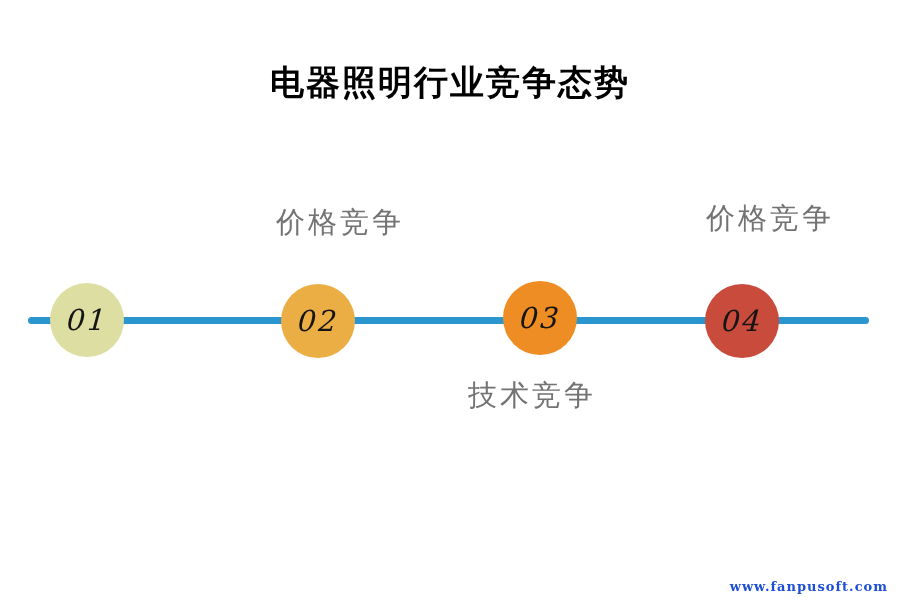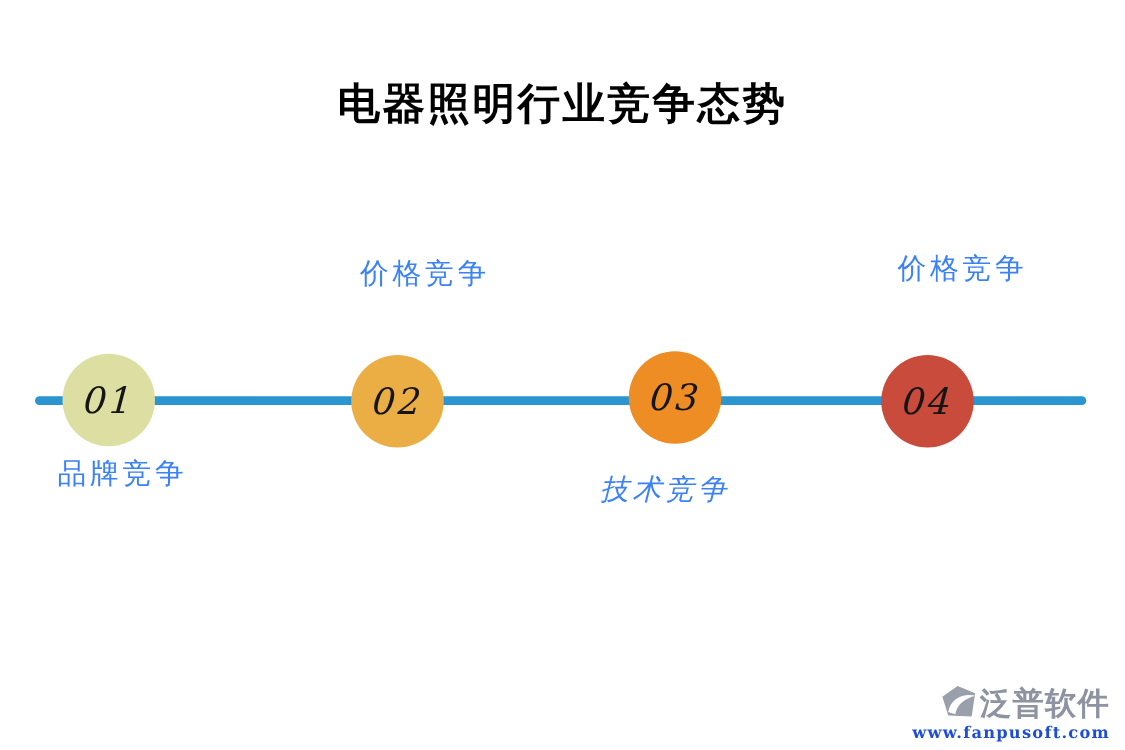"价格竞争" .step-label { color: #3b82f6 -> #737373; font-size: 23px -> 29px }
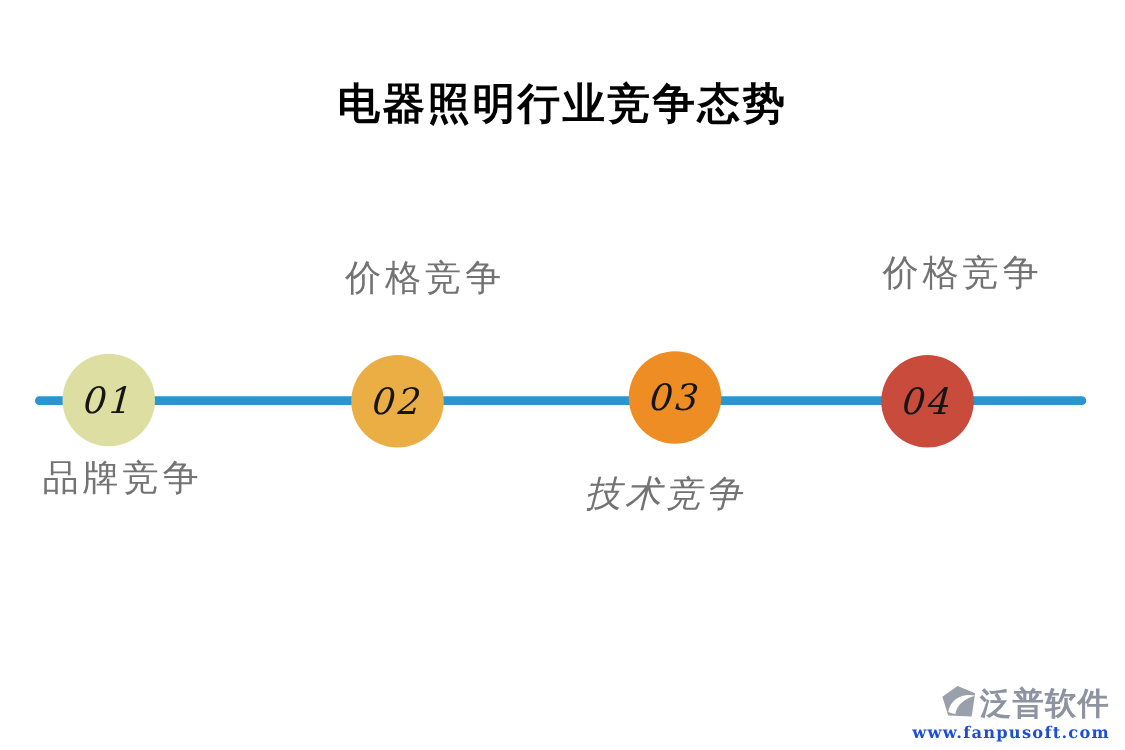"品牌竞争" div.step-label { html: <div>品牌竞争</div> -> none }
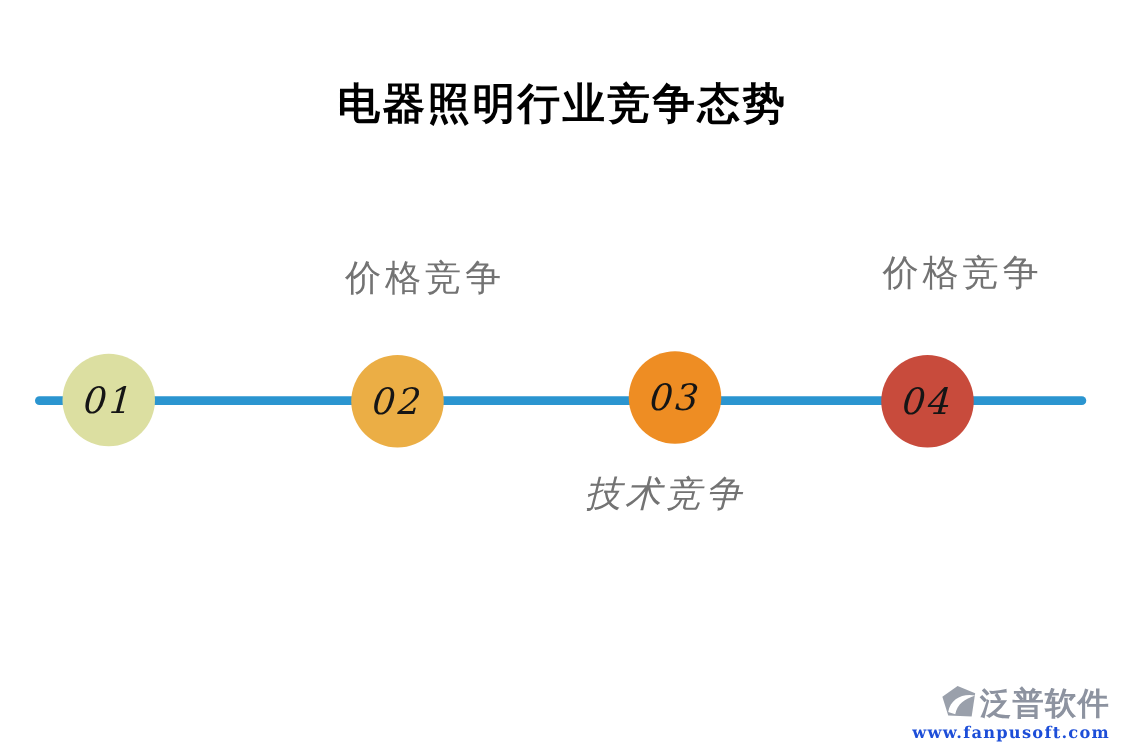"技术竞争" #label-3 { font-style: italic -> none }
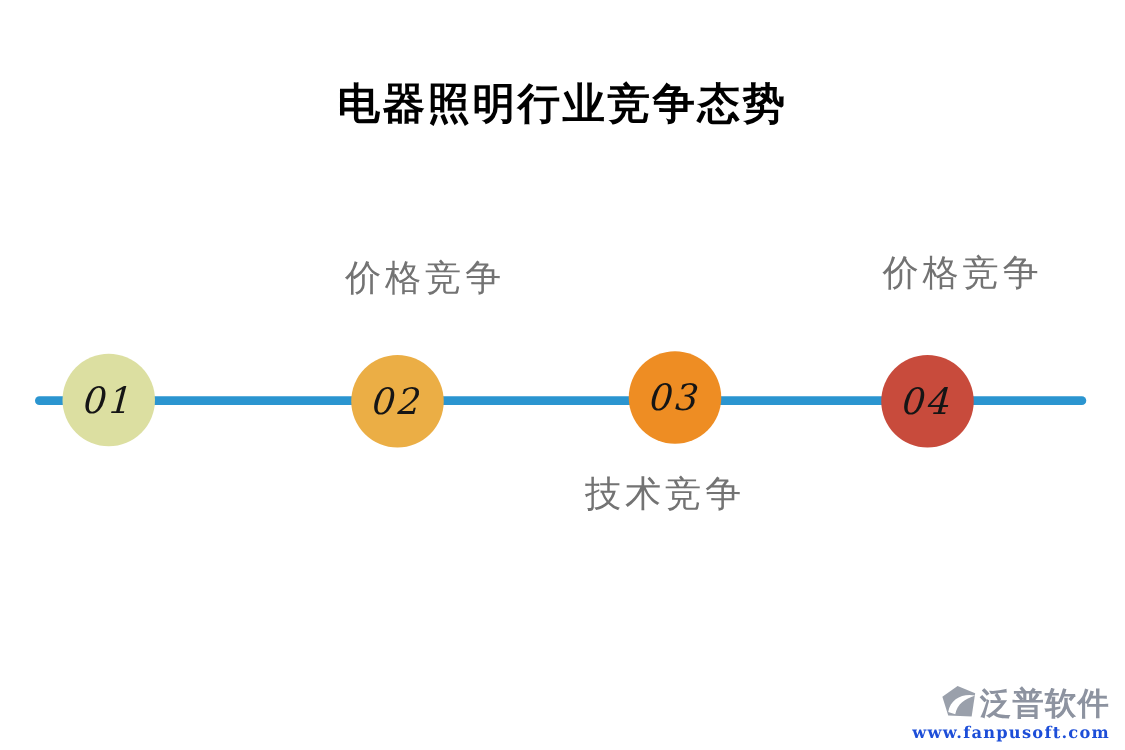"泛普软件" div.footer-top { html: <div> <span> <svg> <path></path> <path></path> </svg> </span> <span>泛普软件</span> </div> -> none }
